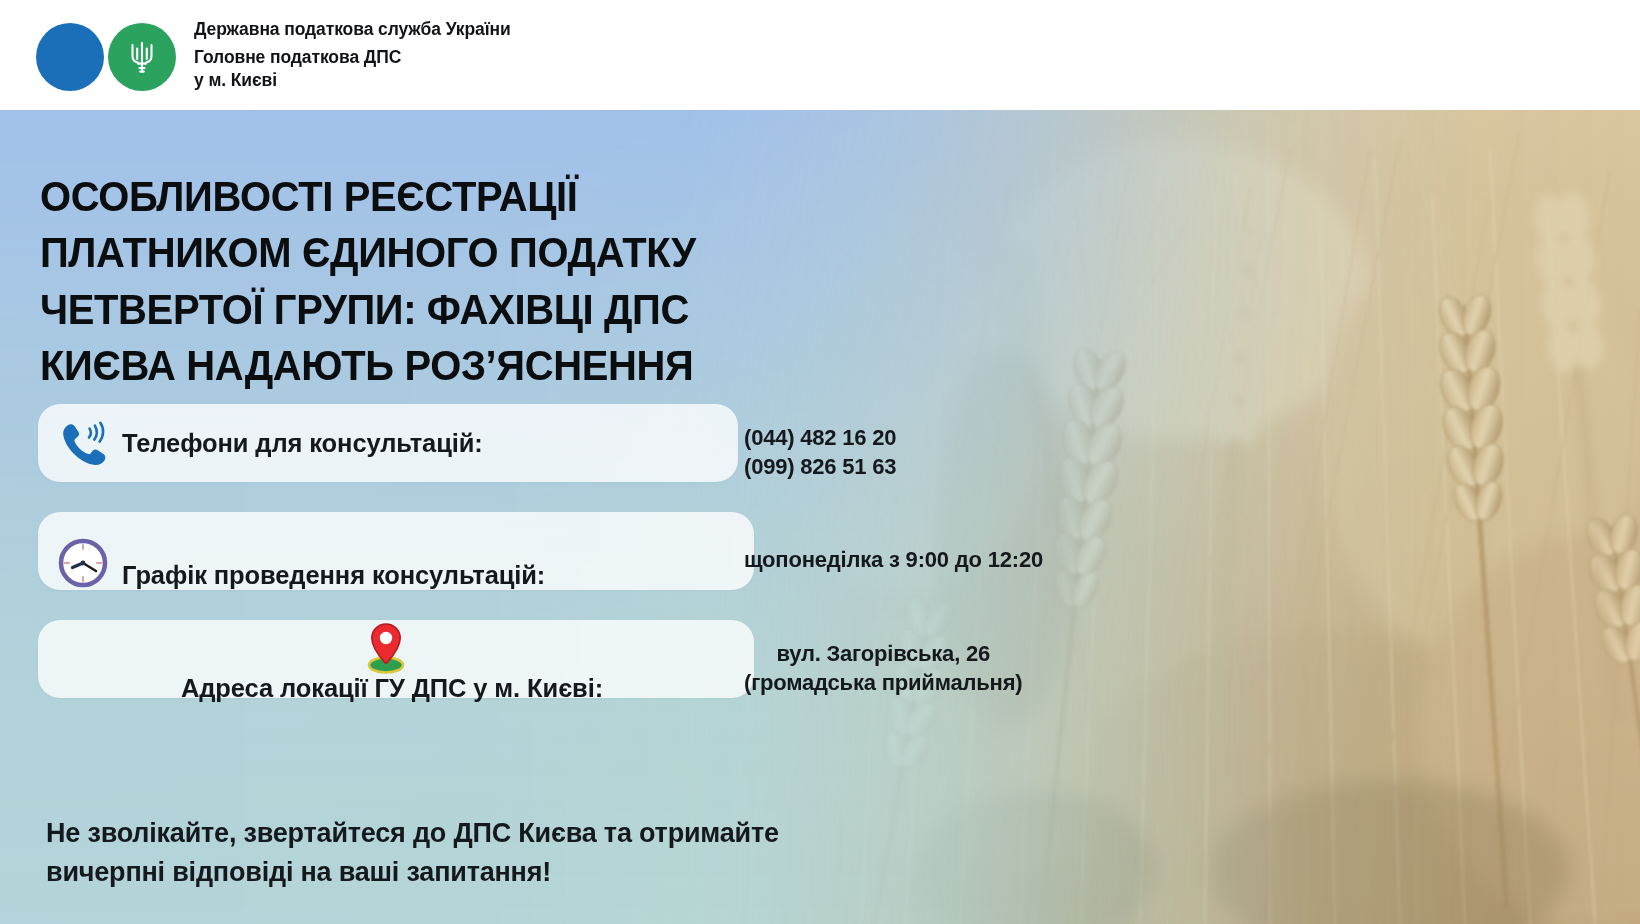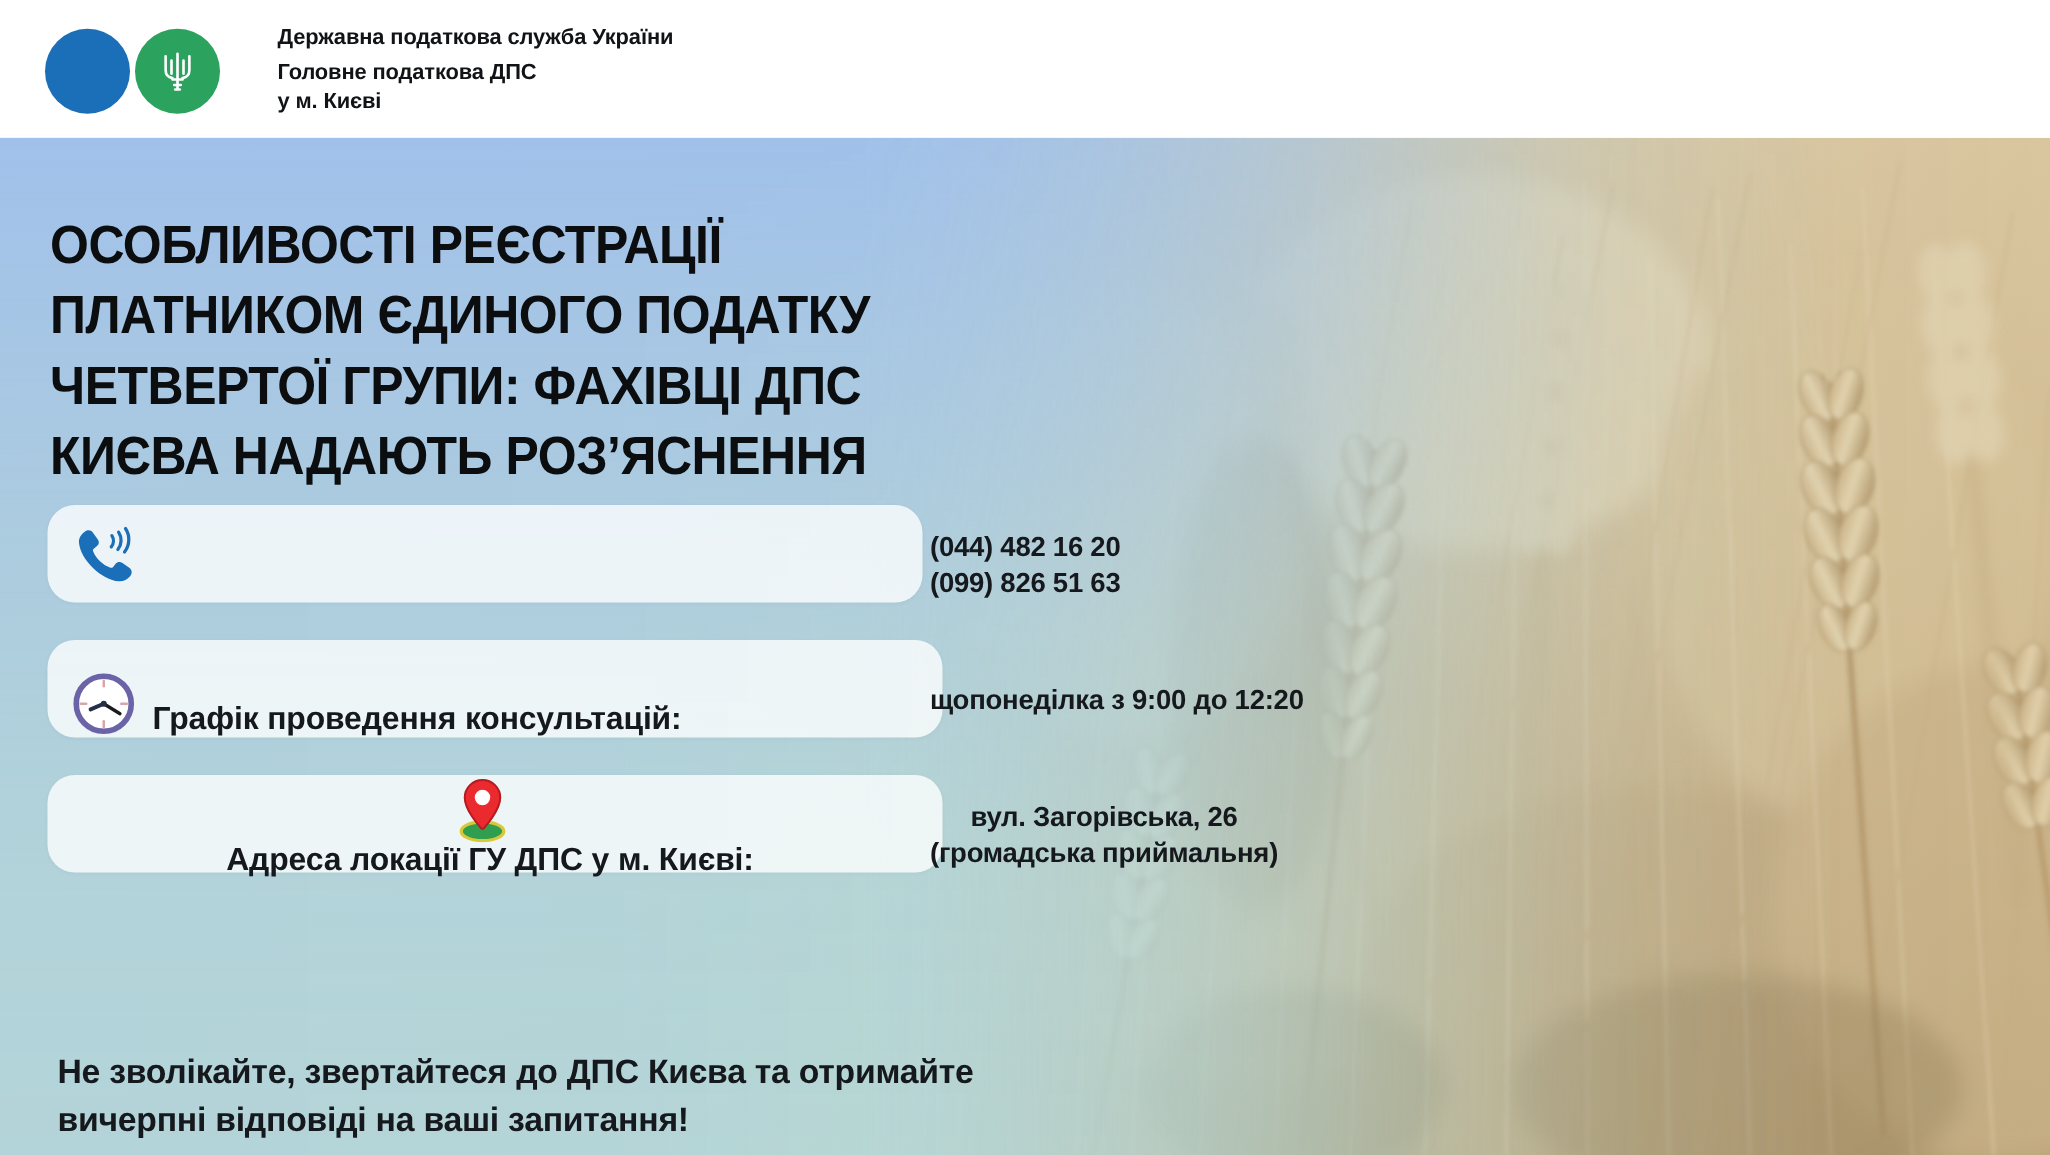"Державна податкова служба України" .header { gap: 28px -> none }
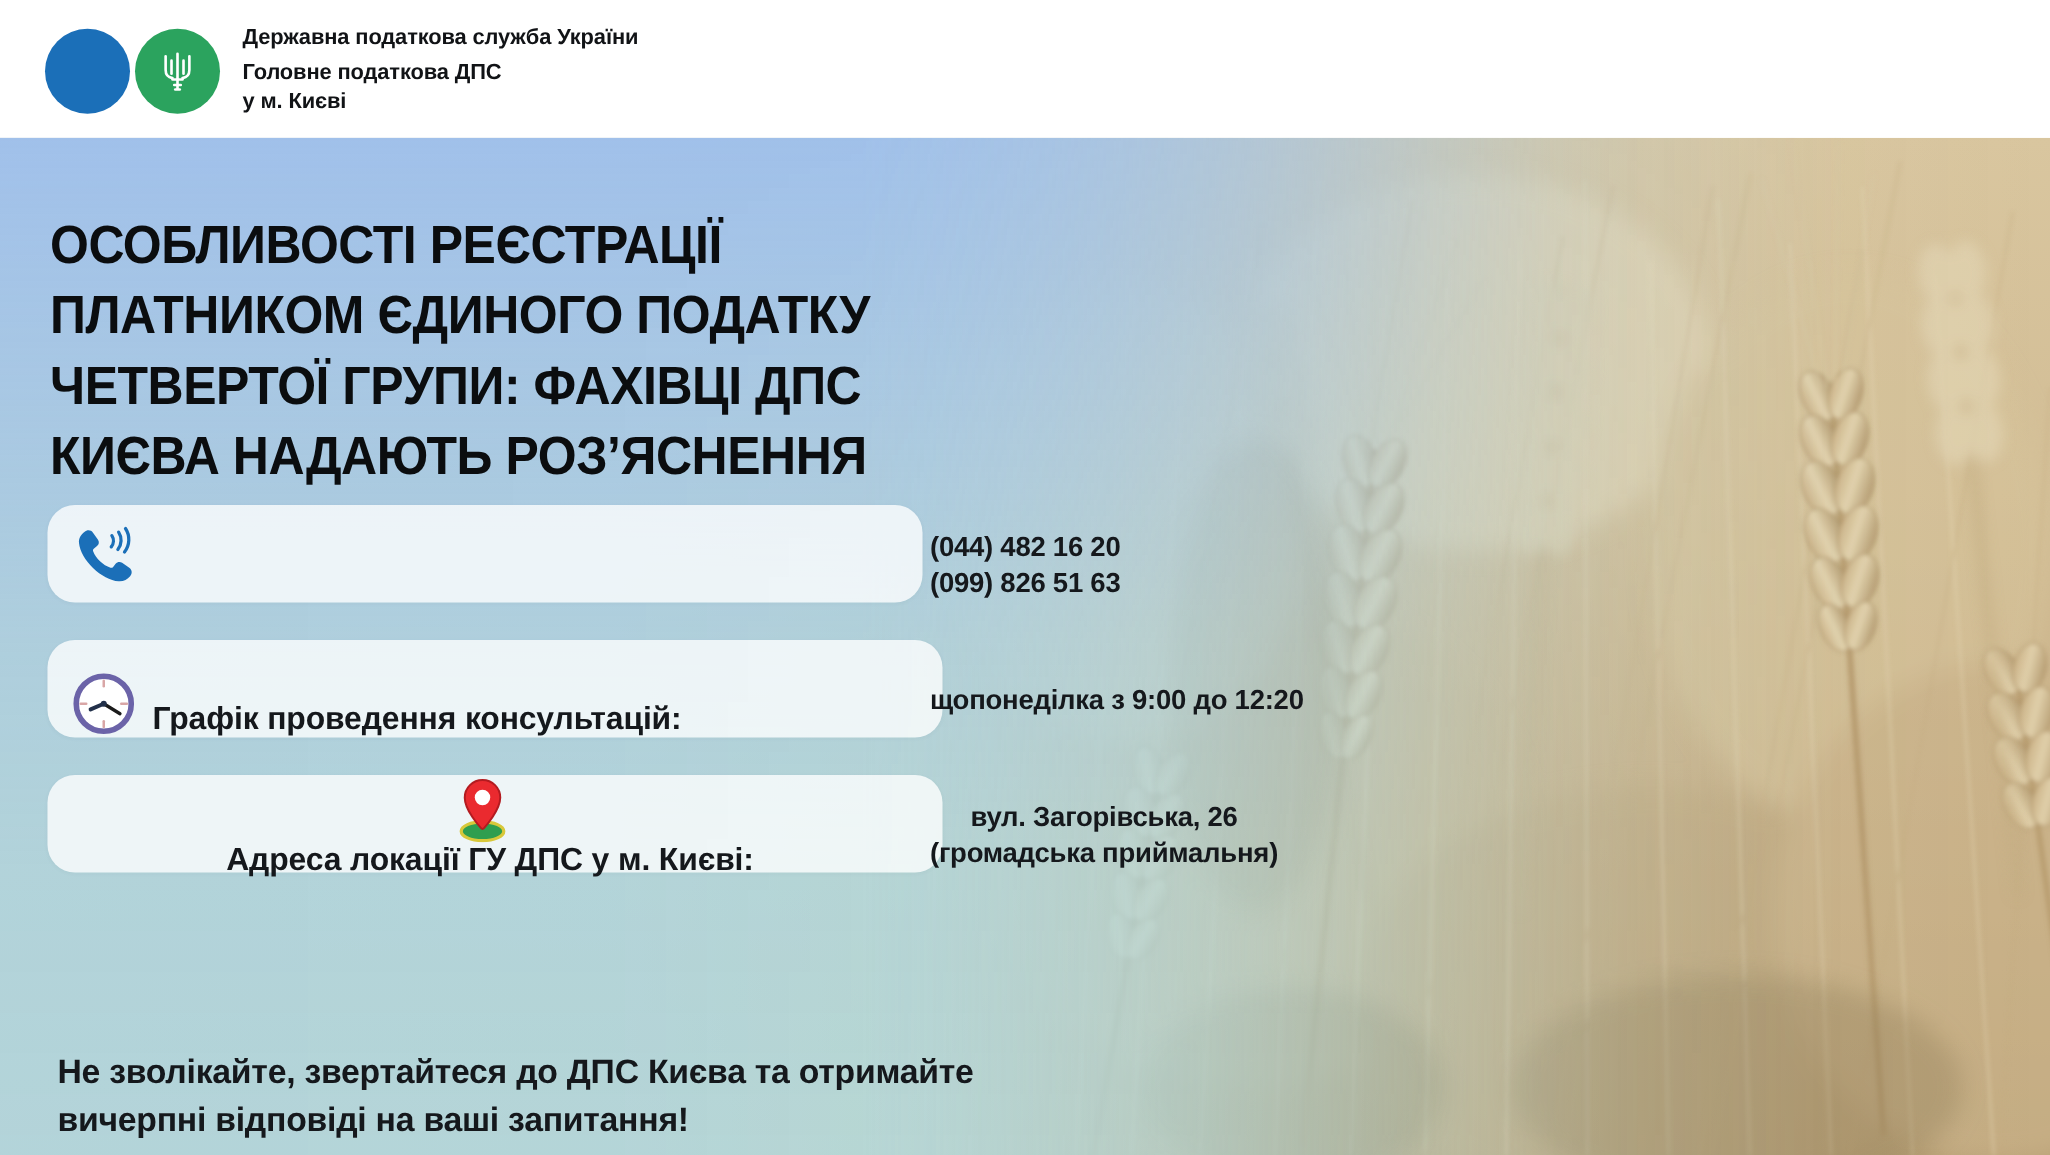"Телефони для консультацій:" span.pill-label { html: none -> <span>Телефони для консультацій:</span> }
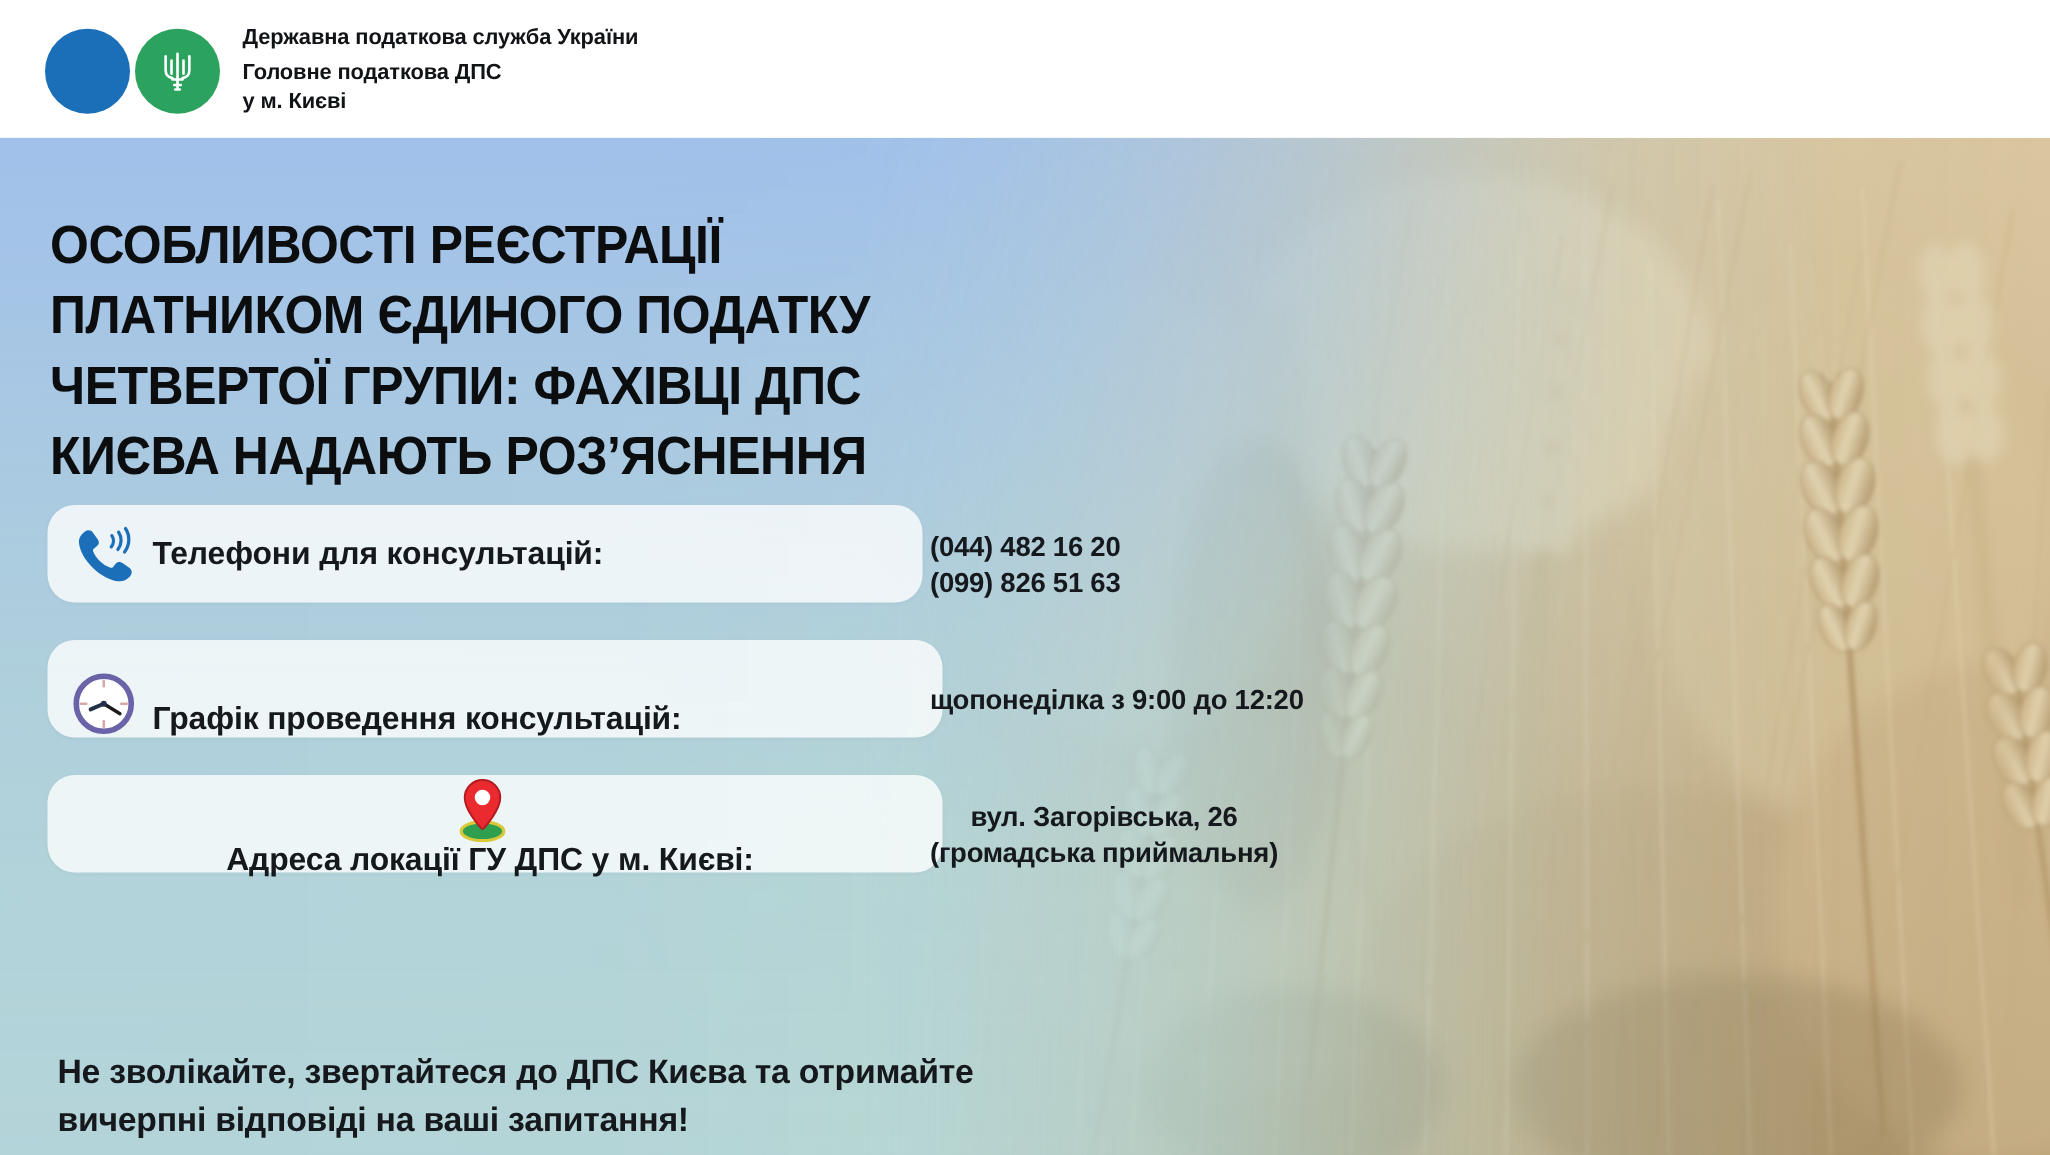"Не зволікайте, звертайтеся до ДПС" .cta { top: 728px -> 704px }
